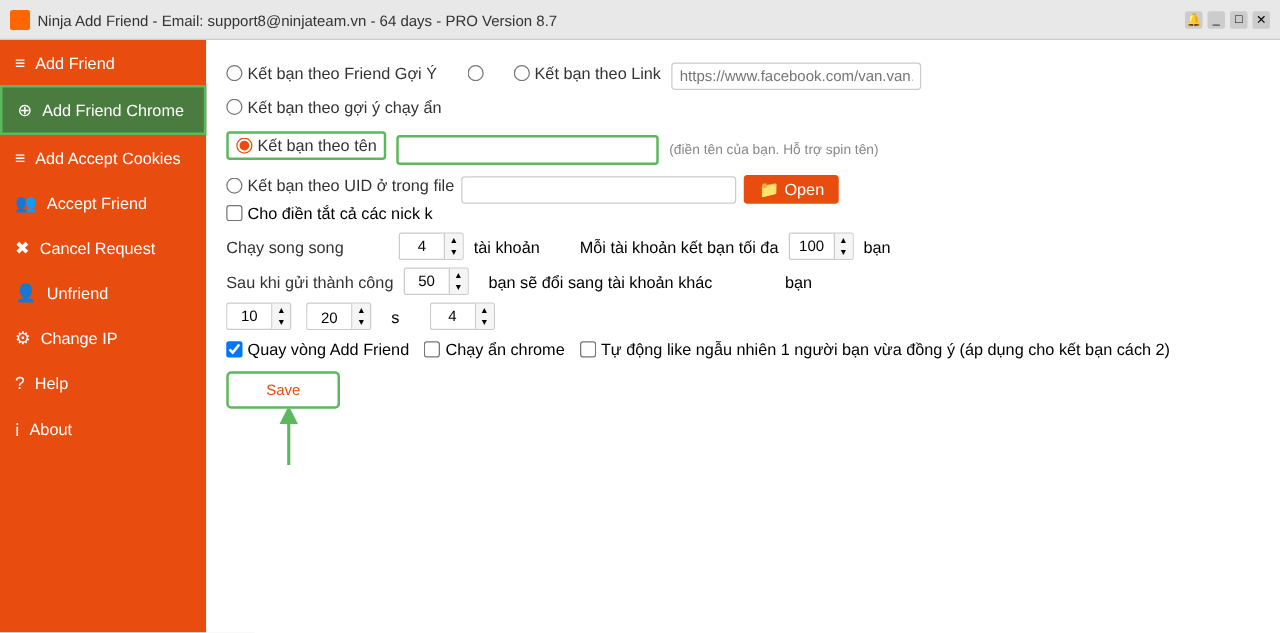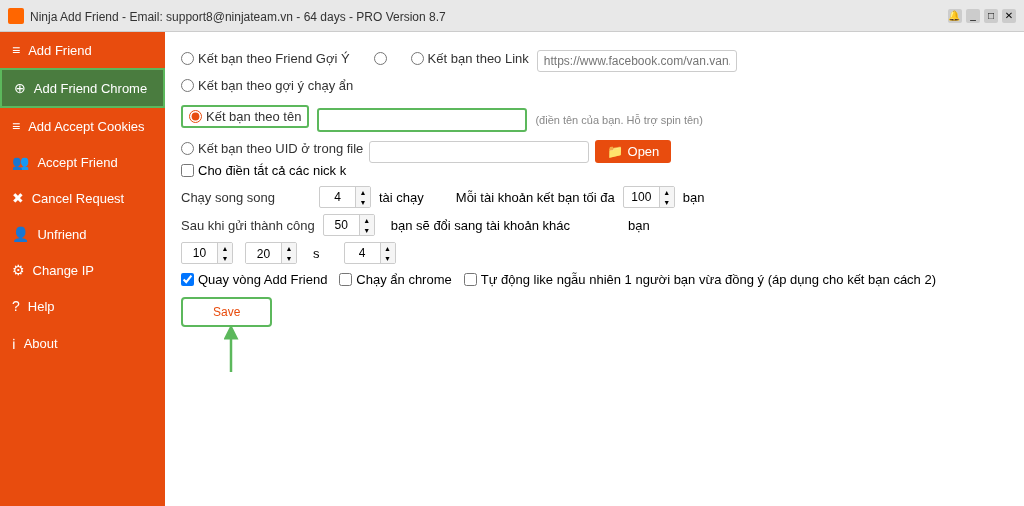"tài chạy" span { text: chạy -> khoản }
